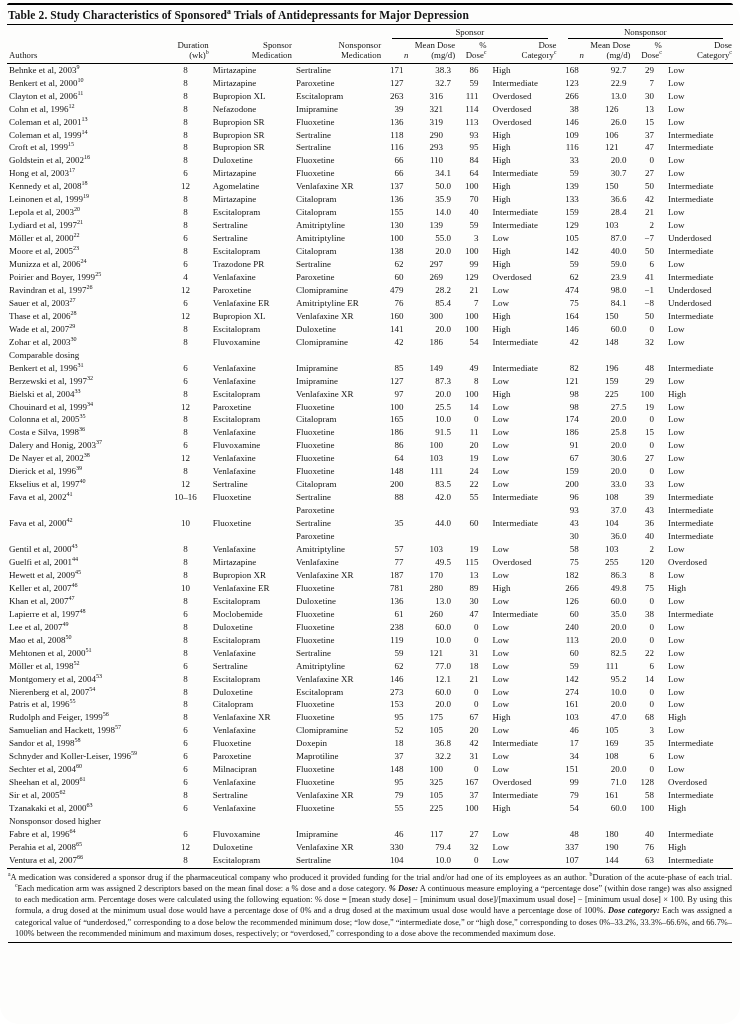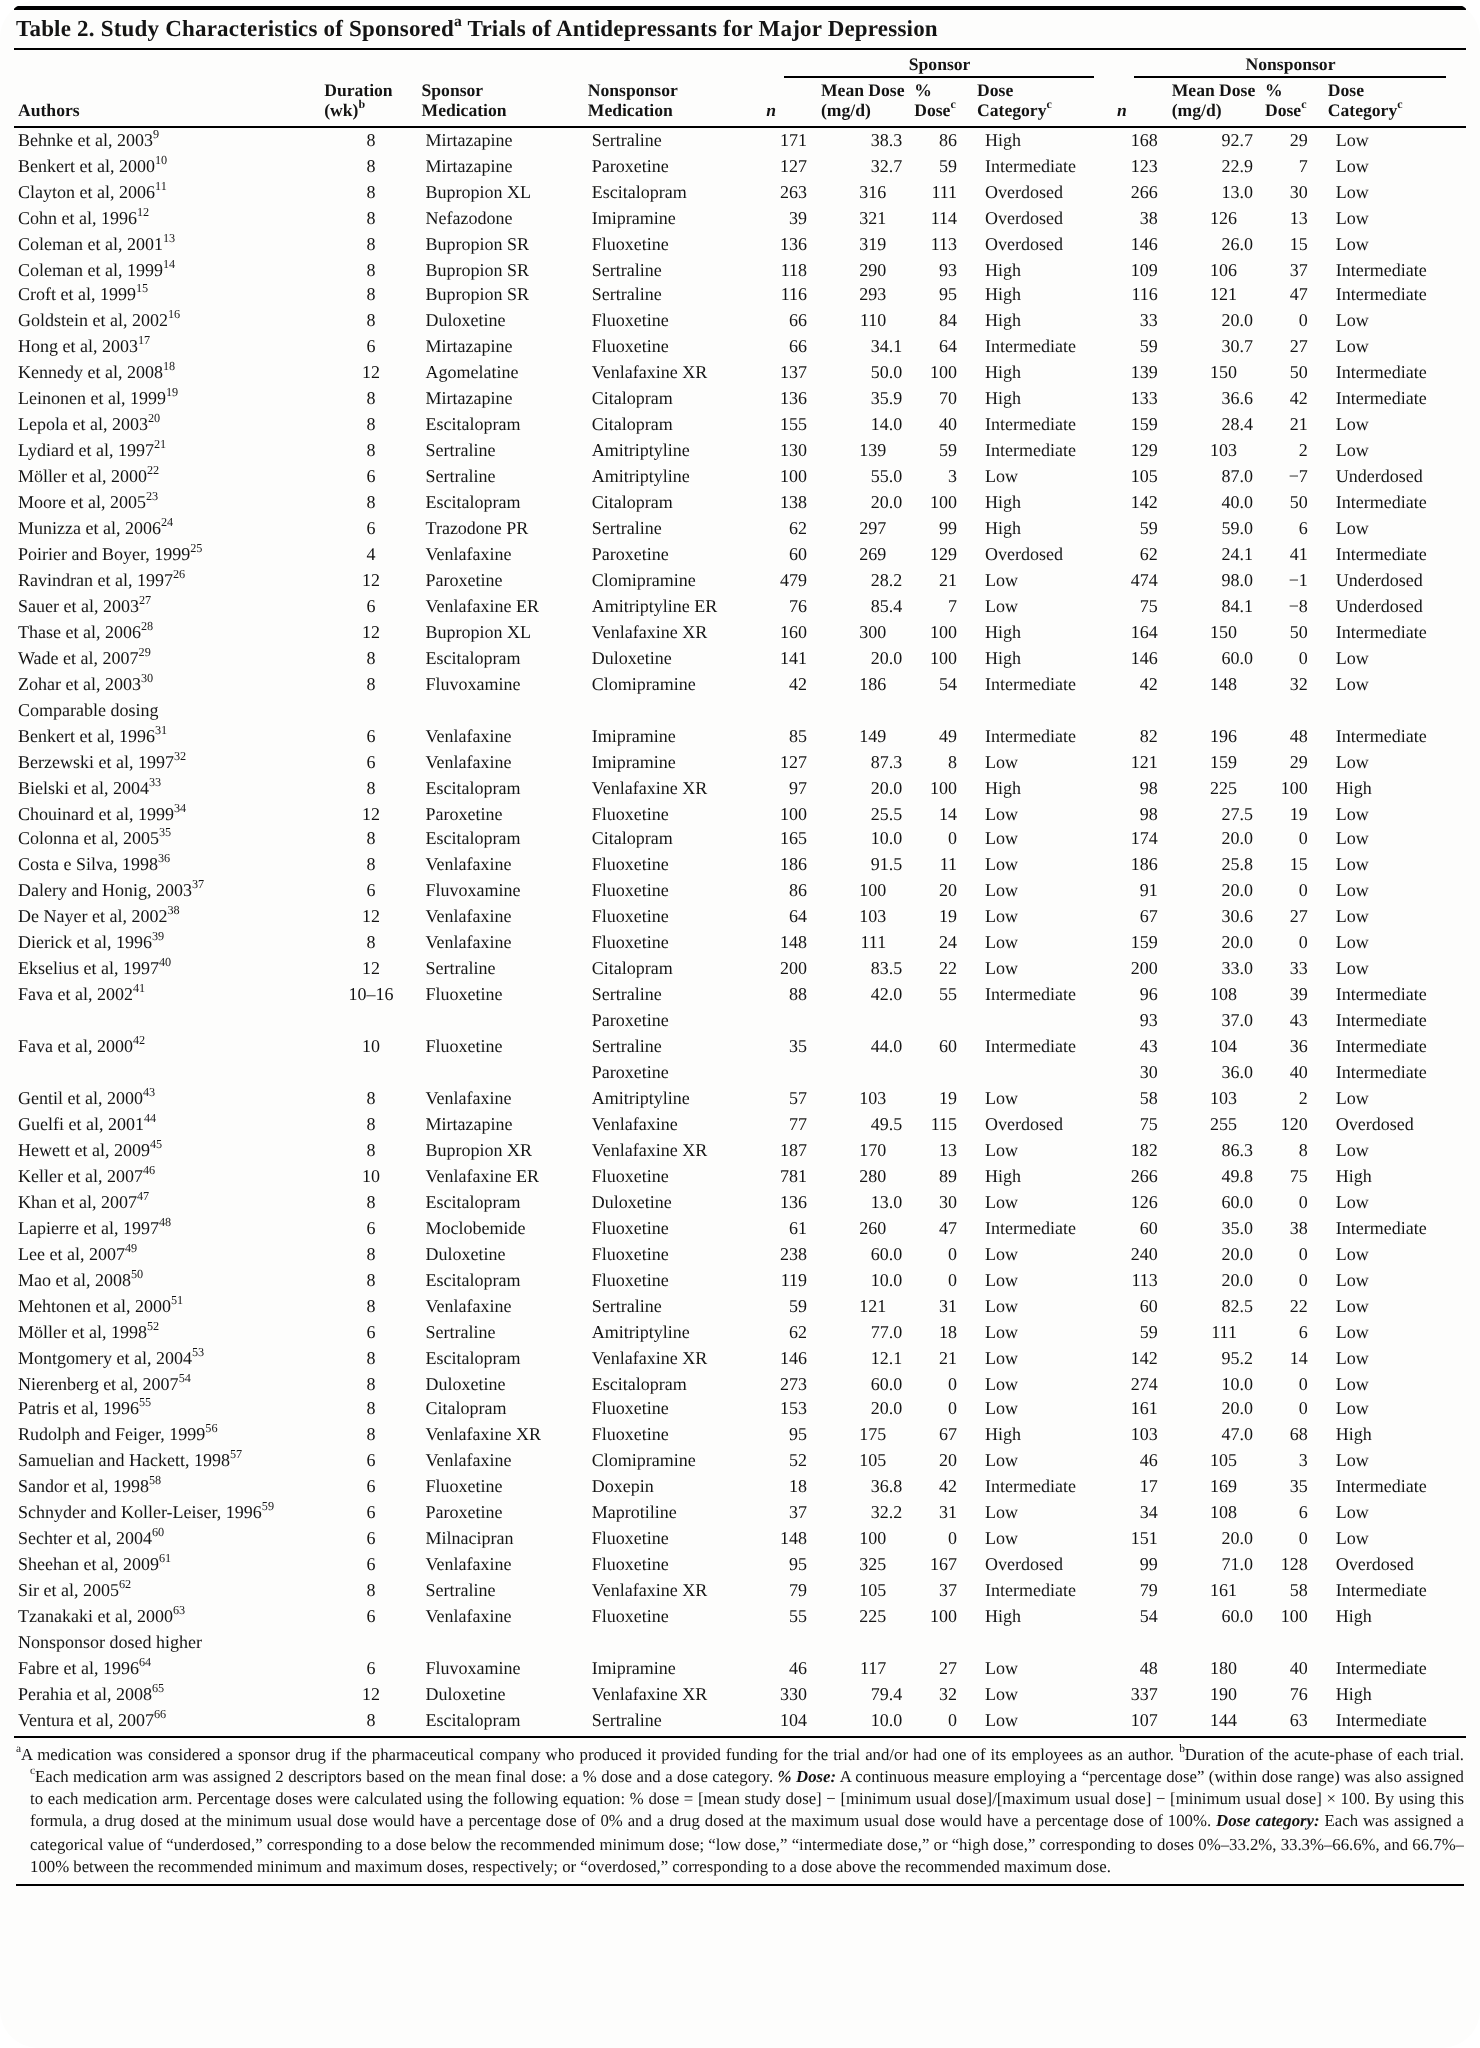"Sponsor" thead th { font-weight: bold -> normal }
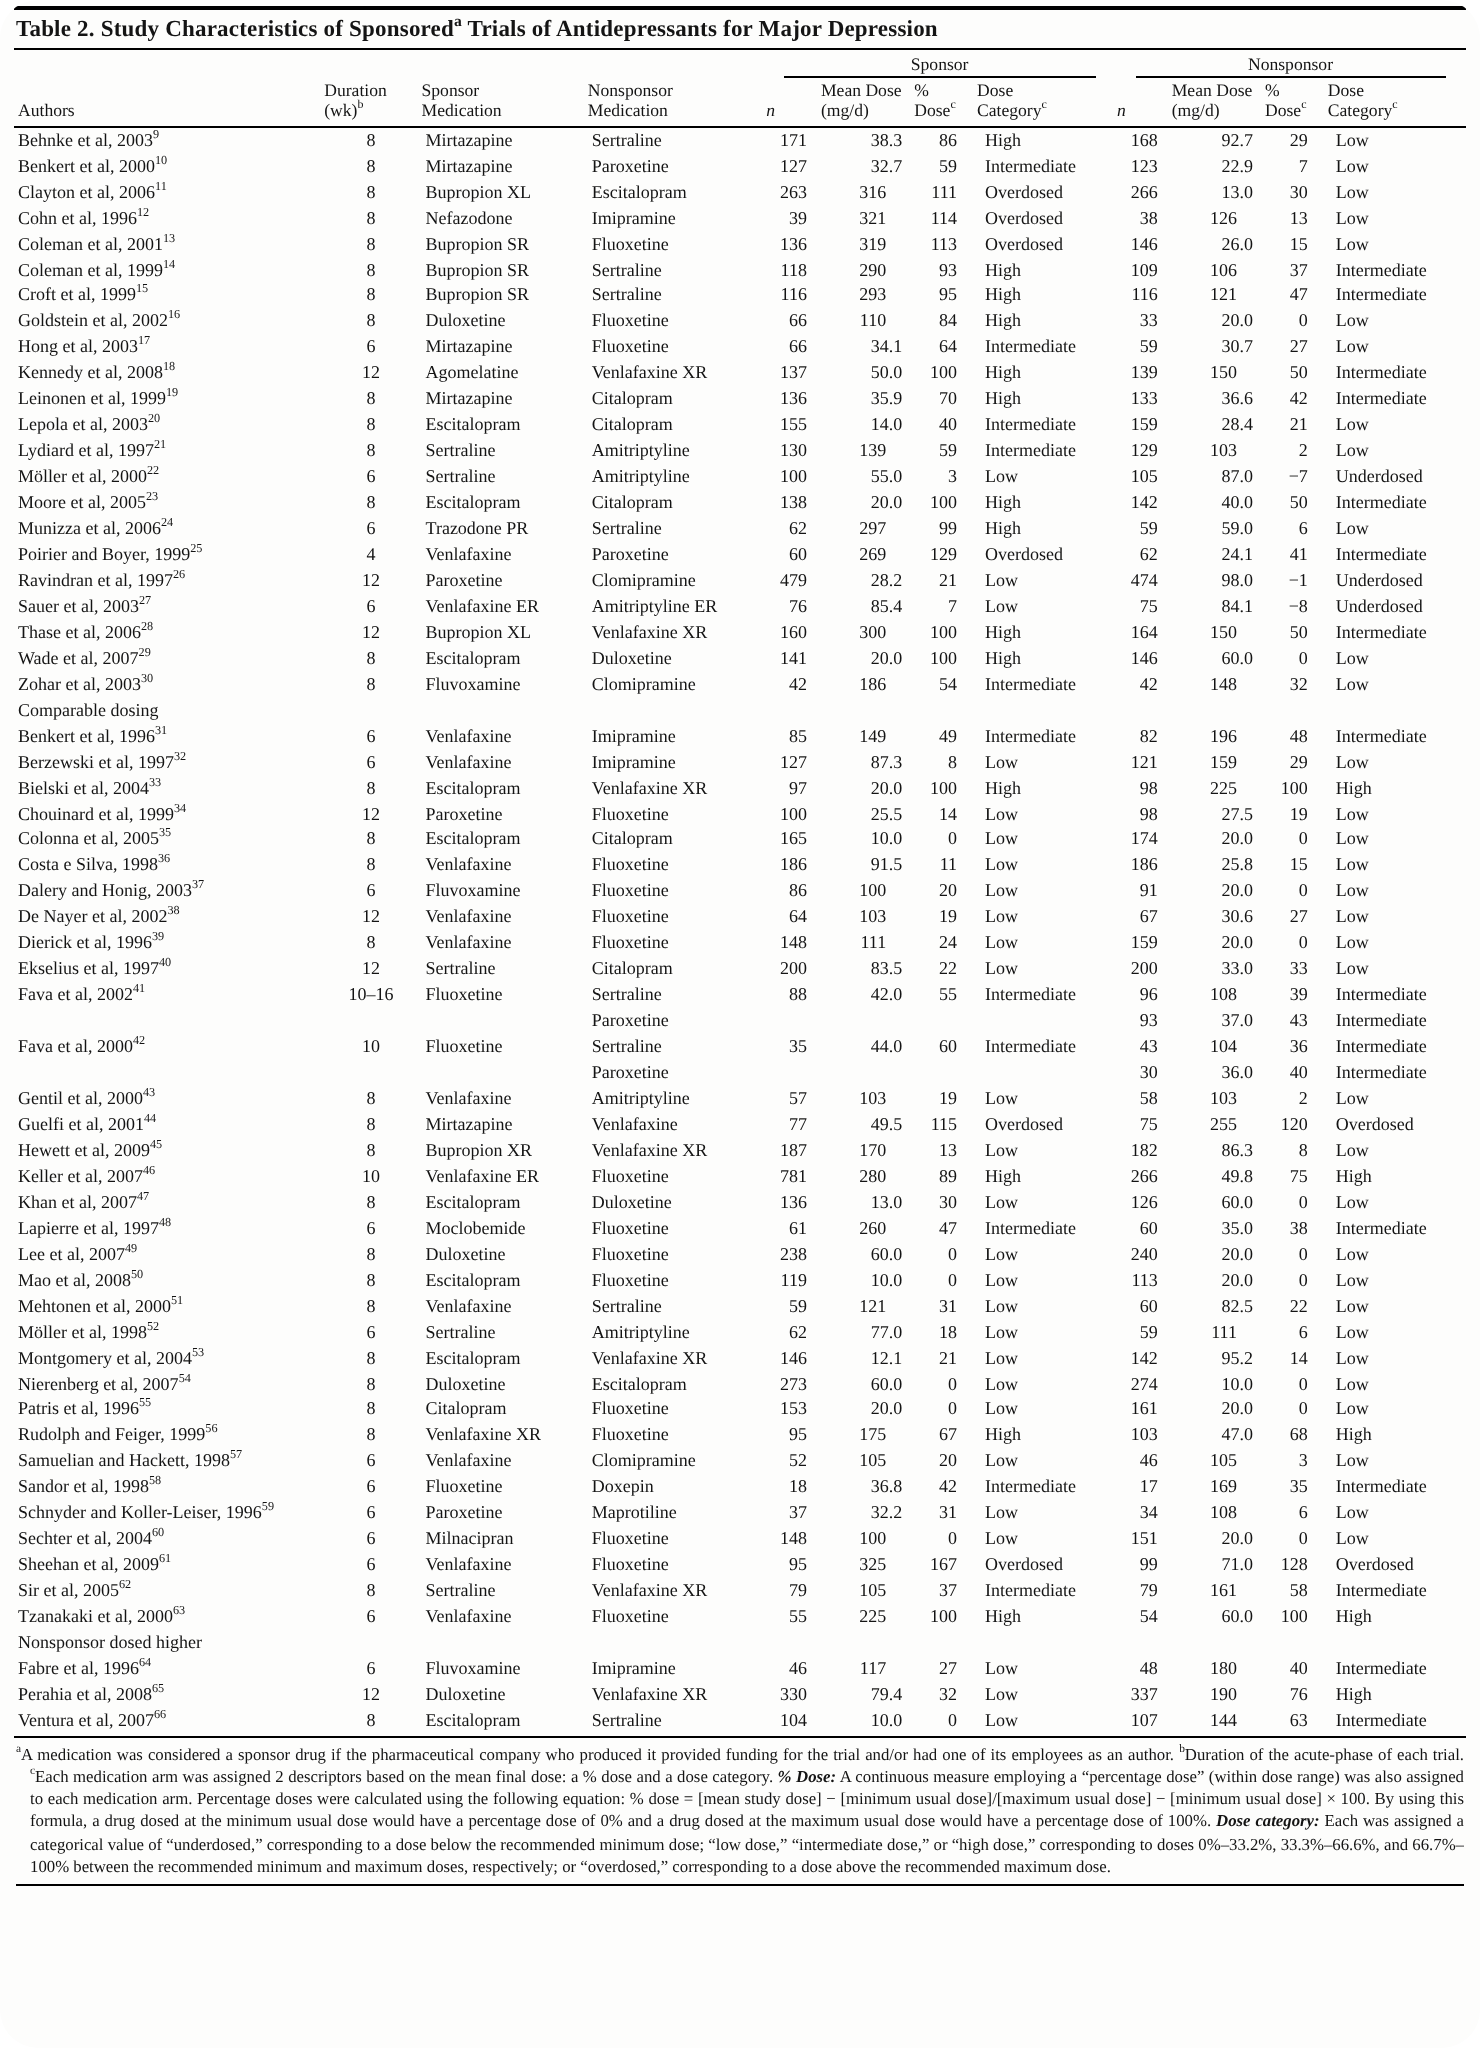"Duration" .colhead-row th { text-align: left -> right }
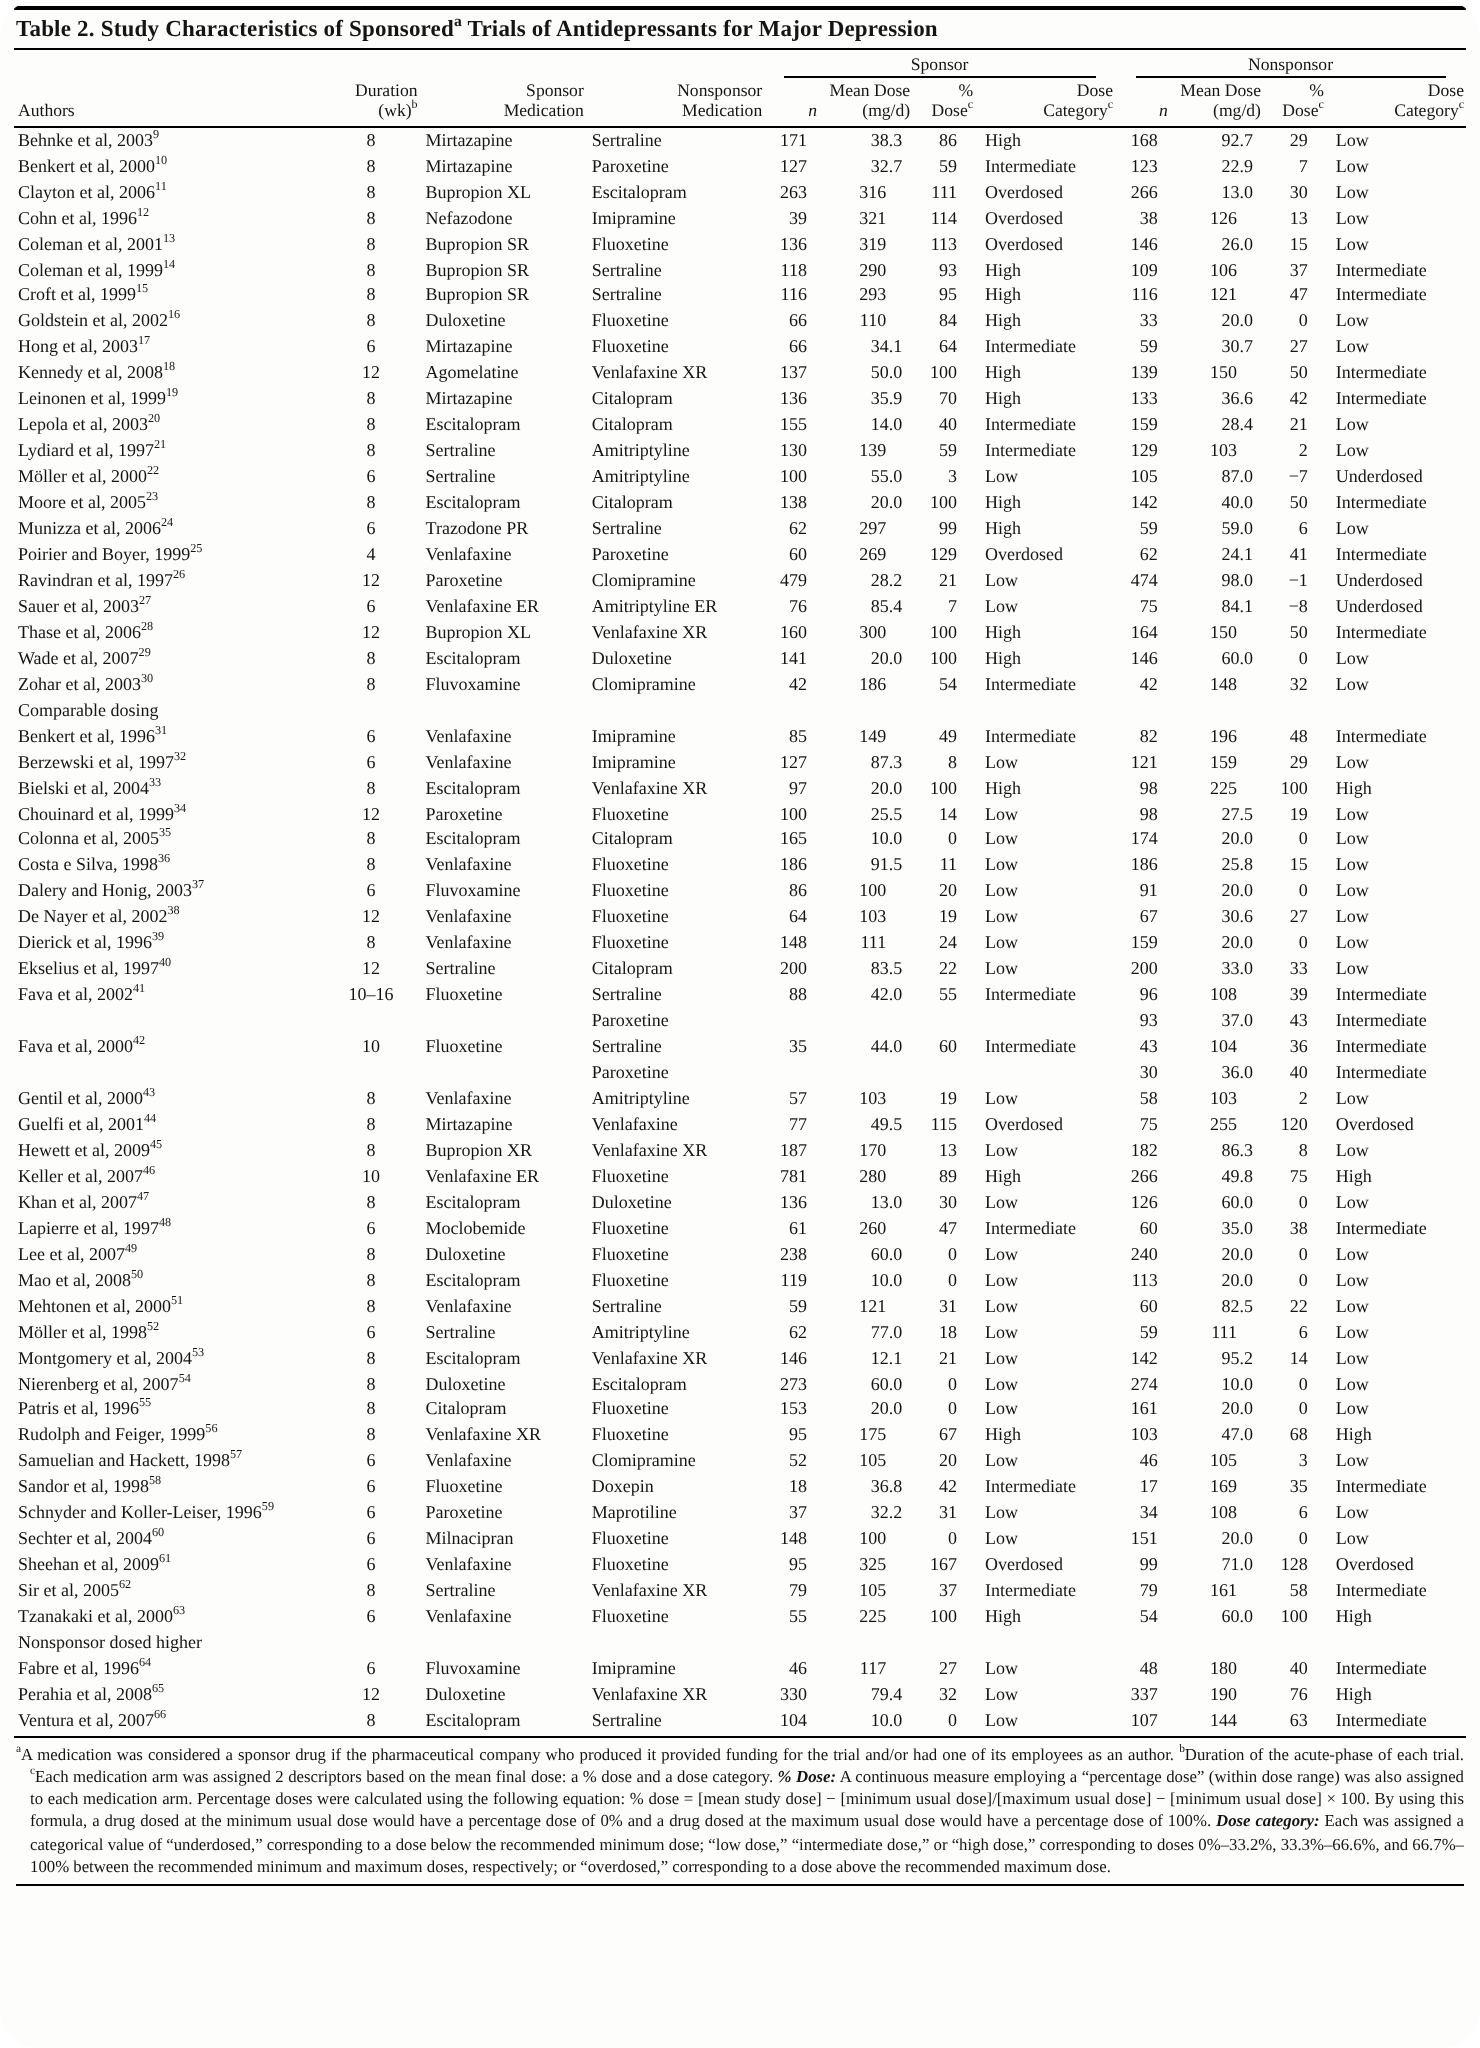"24.1" td.c-dose { text: 24.1 -> 23.9 }
